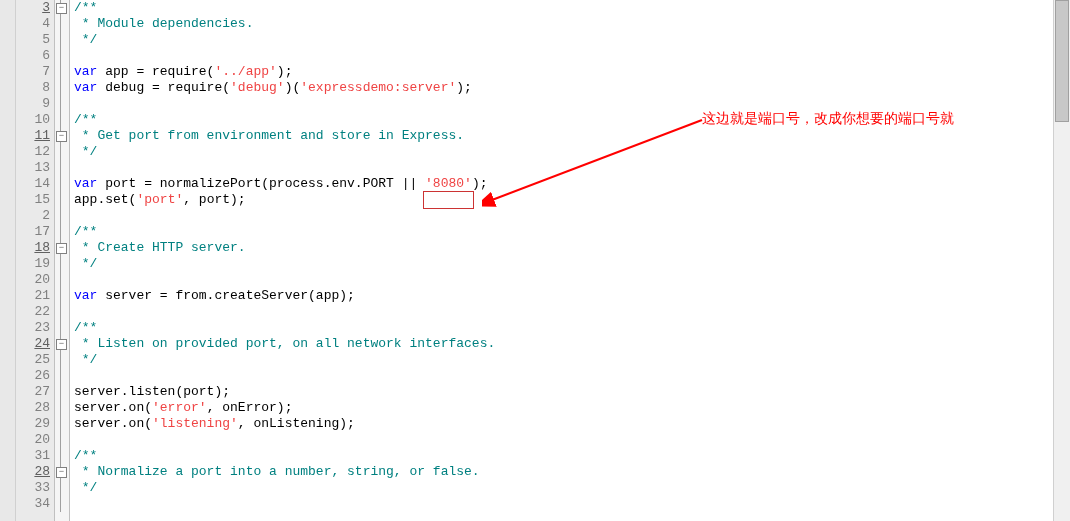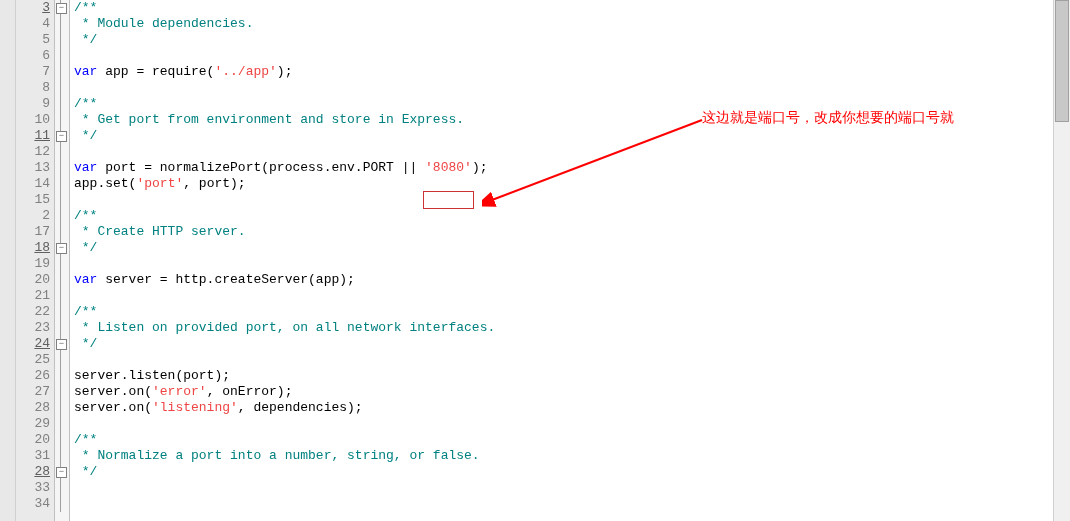"var debug =" div.row { html: none -> <div><span>var</span><span> debug = require(</span><span>'debug'</span><span>)(</span><span>'expressdemo:server'</span><span>);</span></div> }
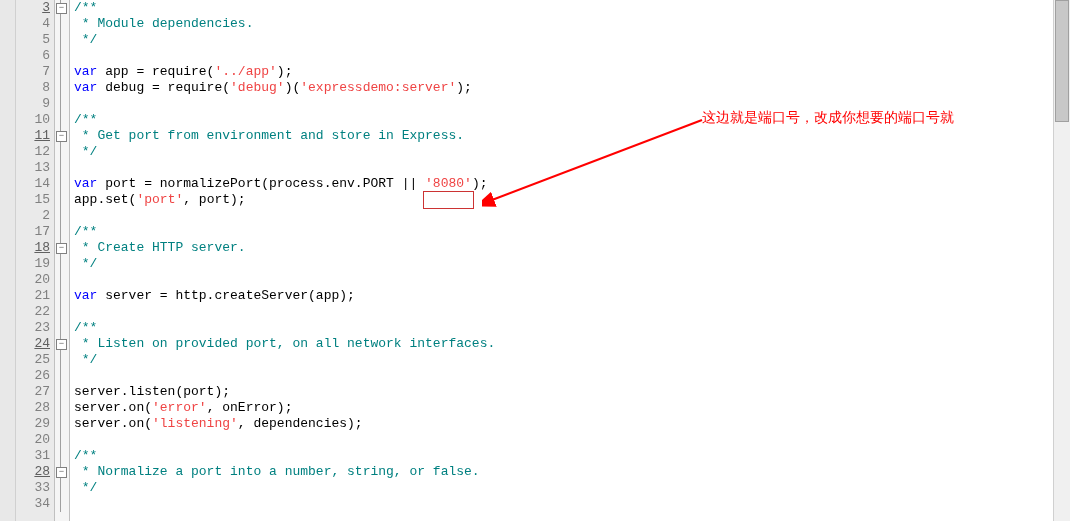"这边就是端口号，改成你想要的端口号就" .annotation { font-family: Liberation Mono, monospace -> Liberation Sans, sans-serif }
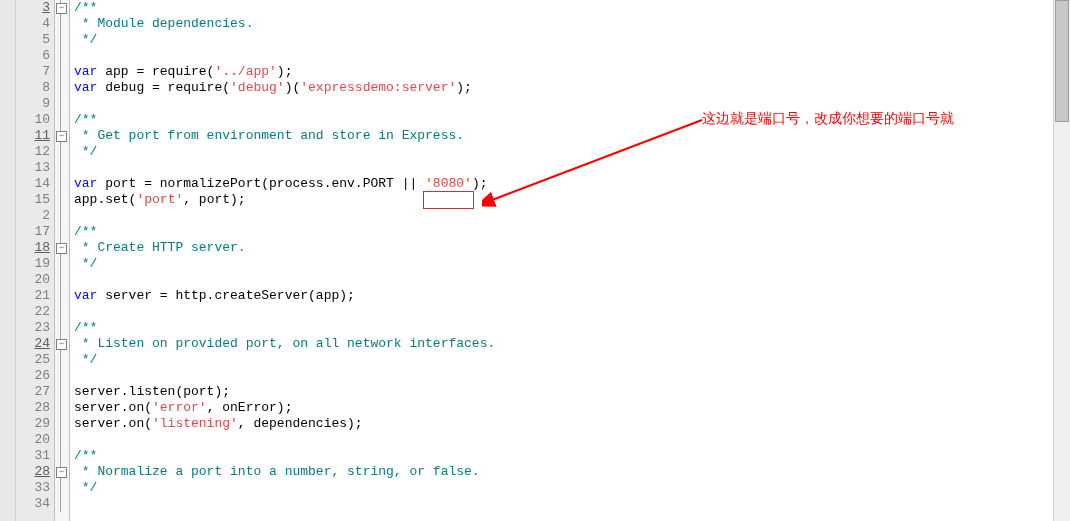"server = http.createServer(app);" span.id { text: http.createServer -> from.createServer }
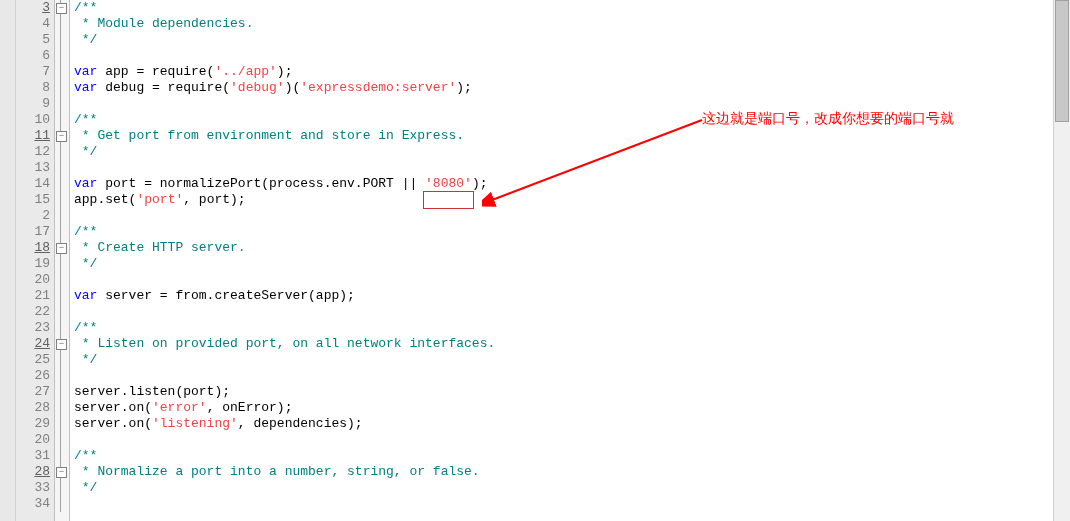", dependencies);" span.id { text: dependencies -> onListening }
